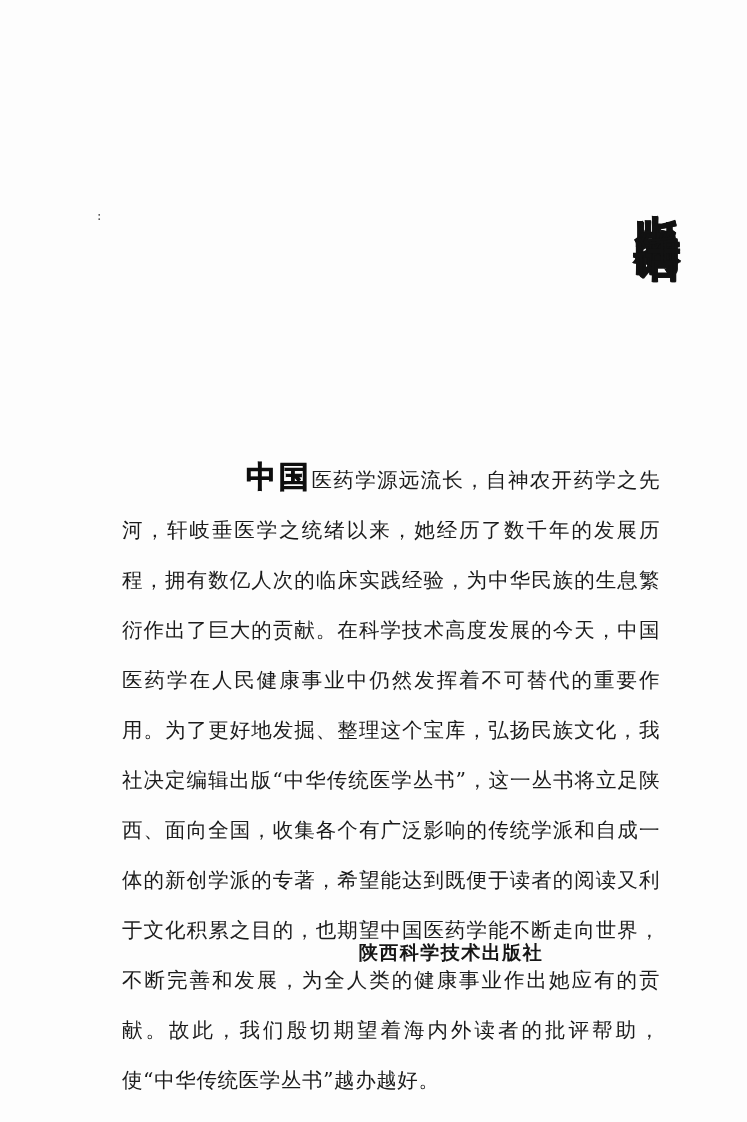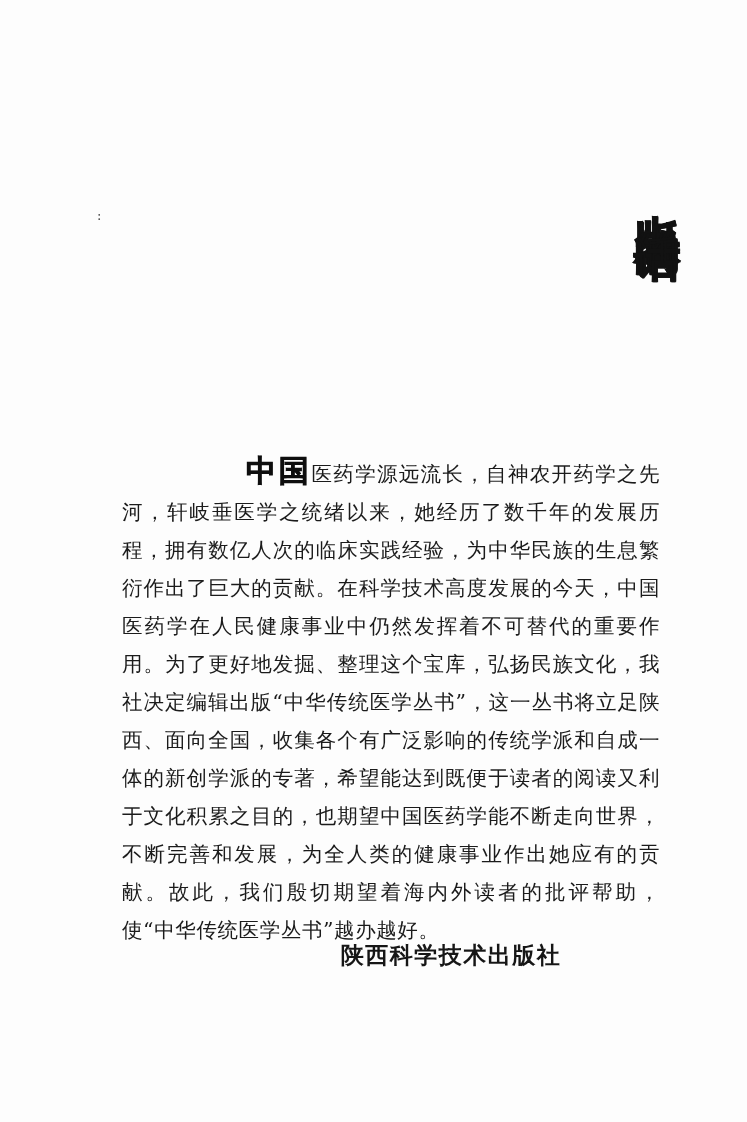"中国医药学源远流长，自神农开药学之先河，轩岐垂医学之统绪以来，她经历了数千年的发" .para { line-height: 38px -> 50px }
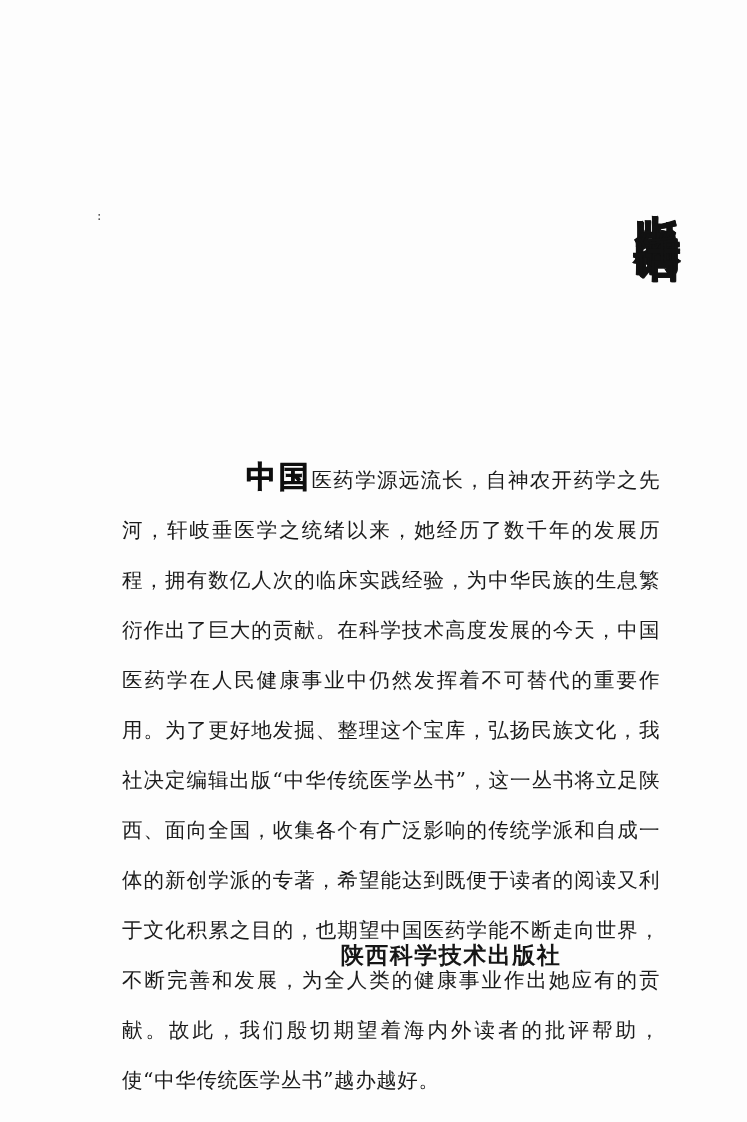"陕西科学技术出版社" .signature { font-size: 23px -> 19px }
